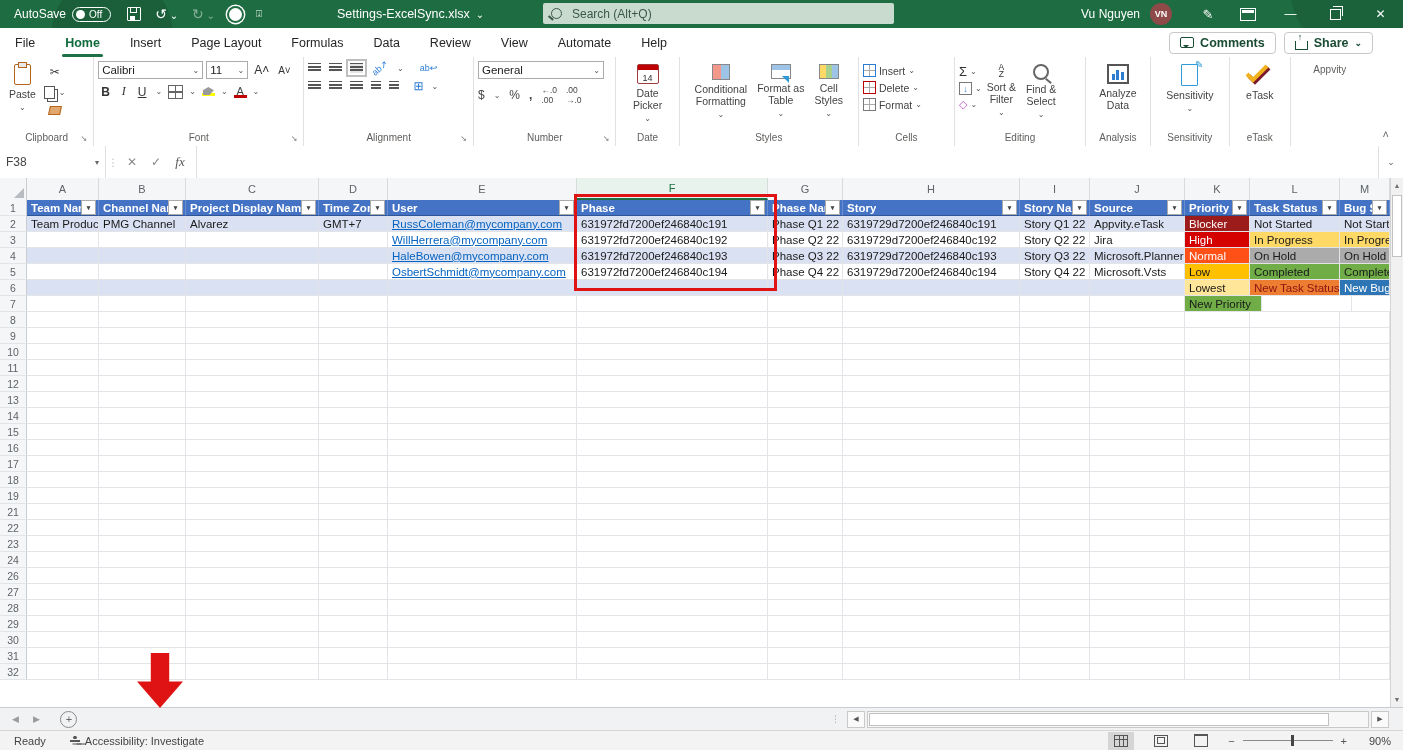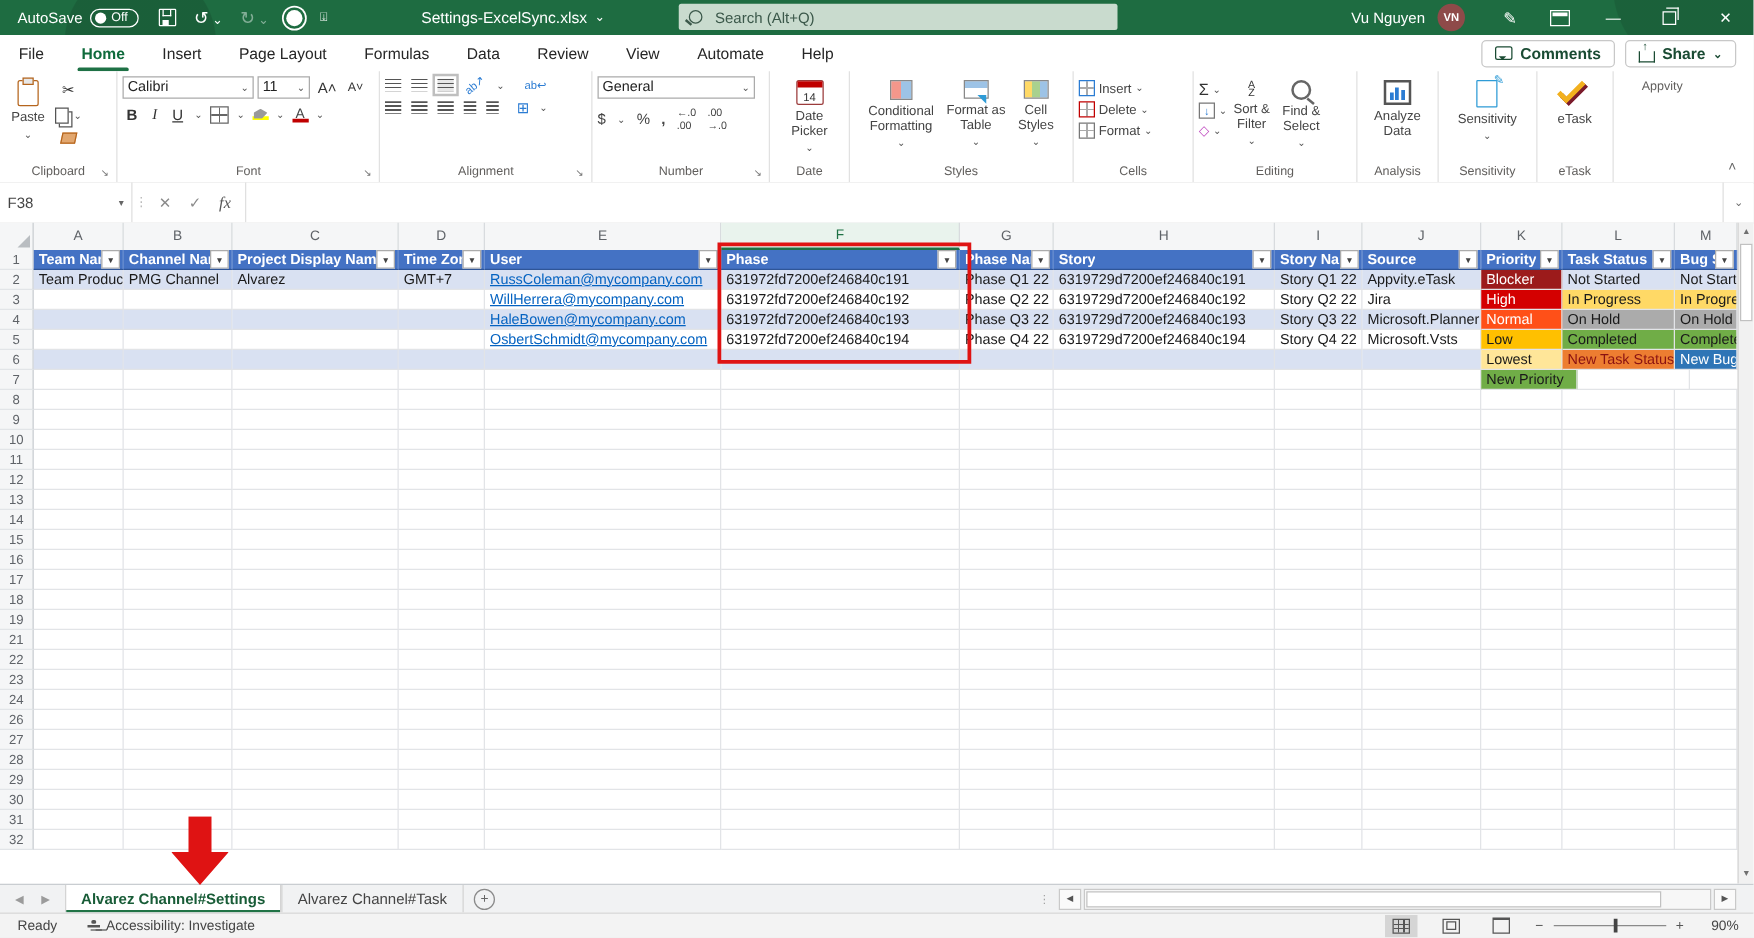"File" .tabrow { right: 0 -> 16px }
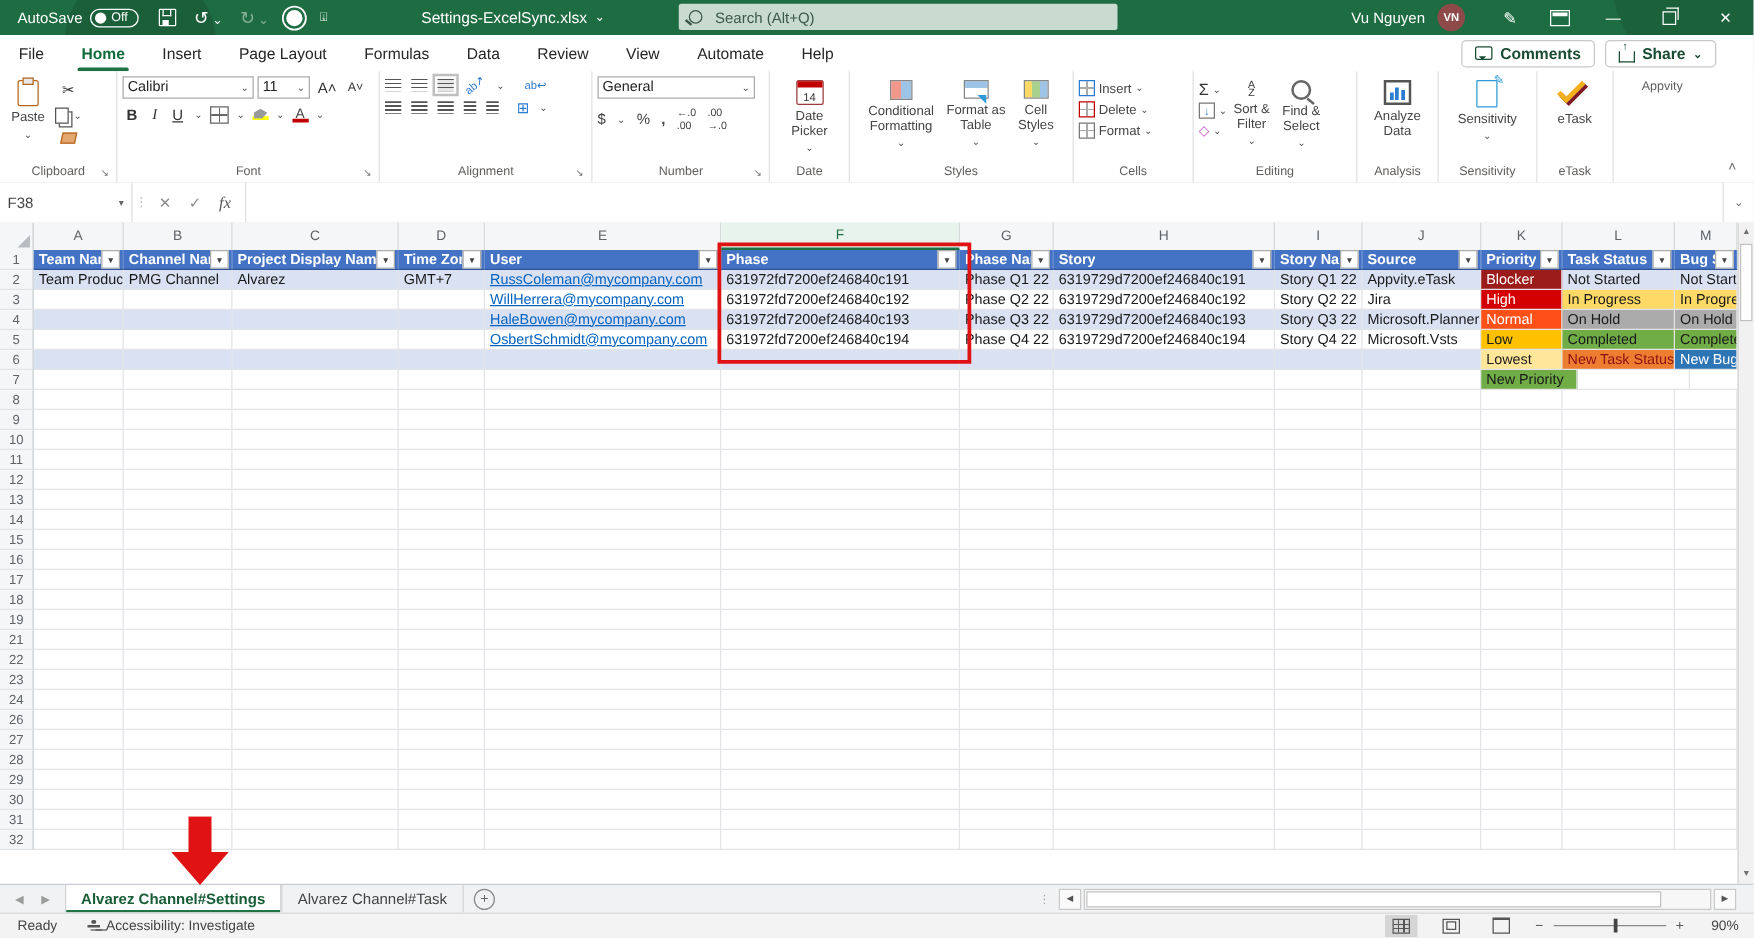"Alvarez Channel#Settings" div { html: <div> <div>Alvarez Channel#Settings</div> <div>Alvarez Channel#Task</div> </div> -> none }
